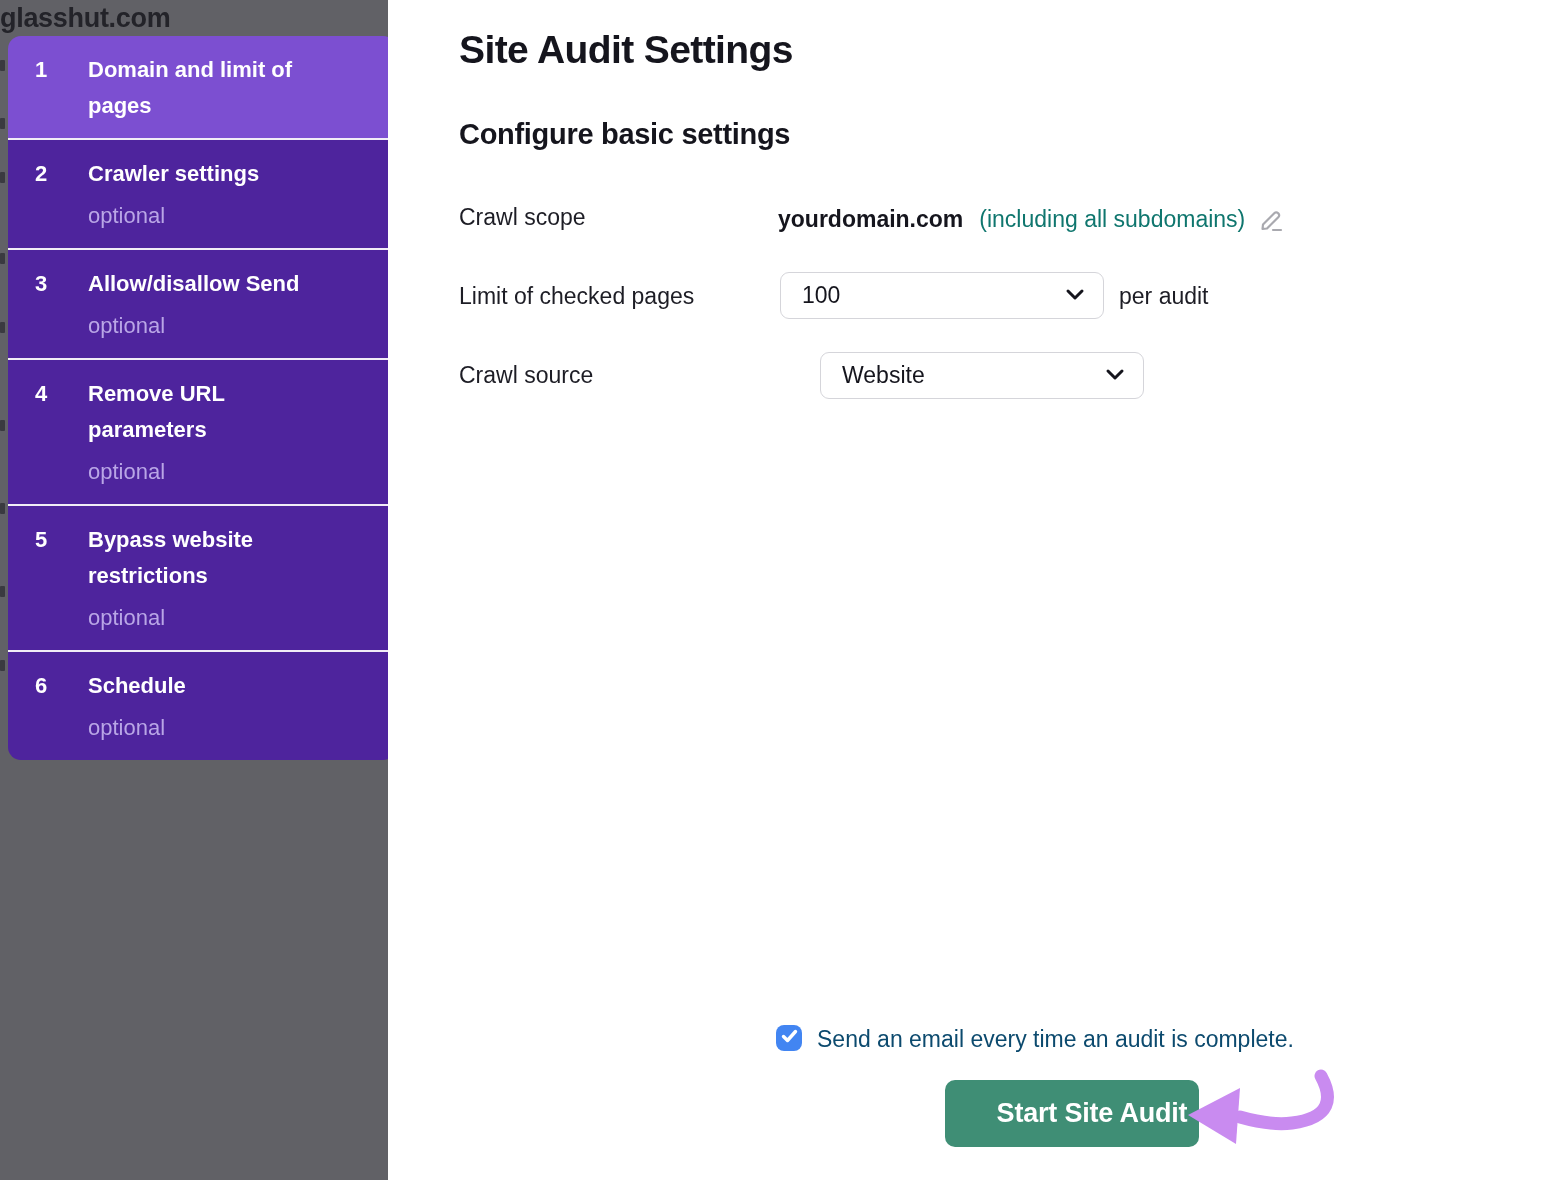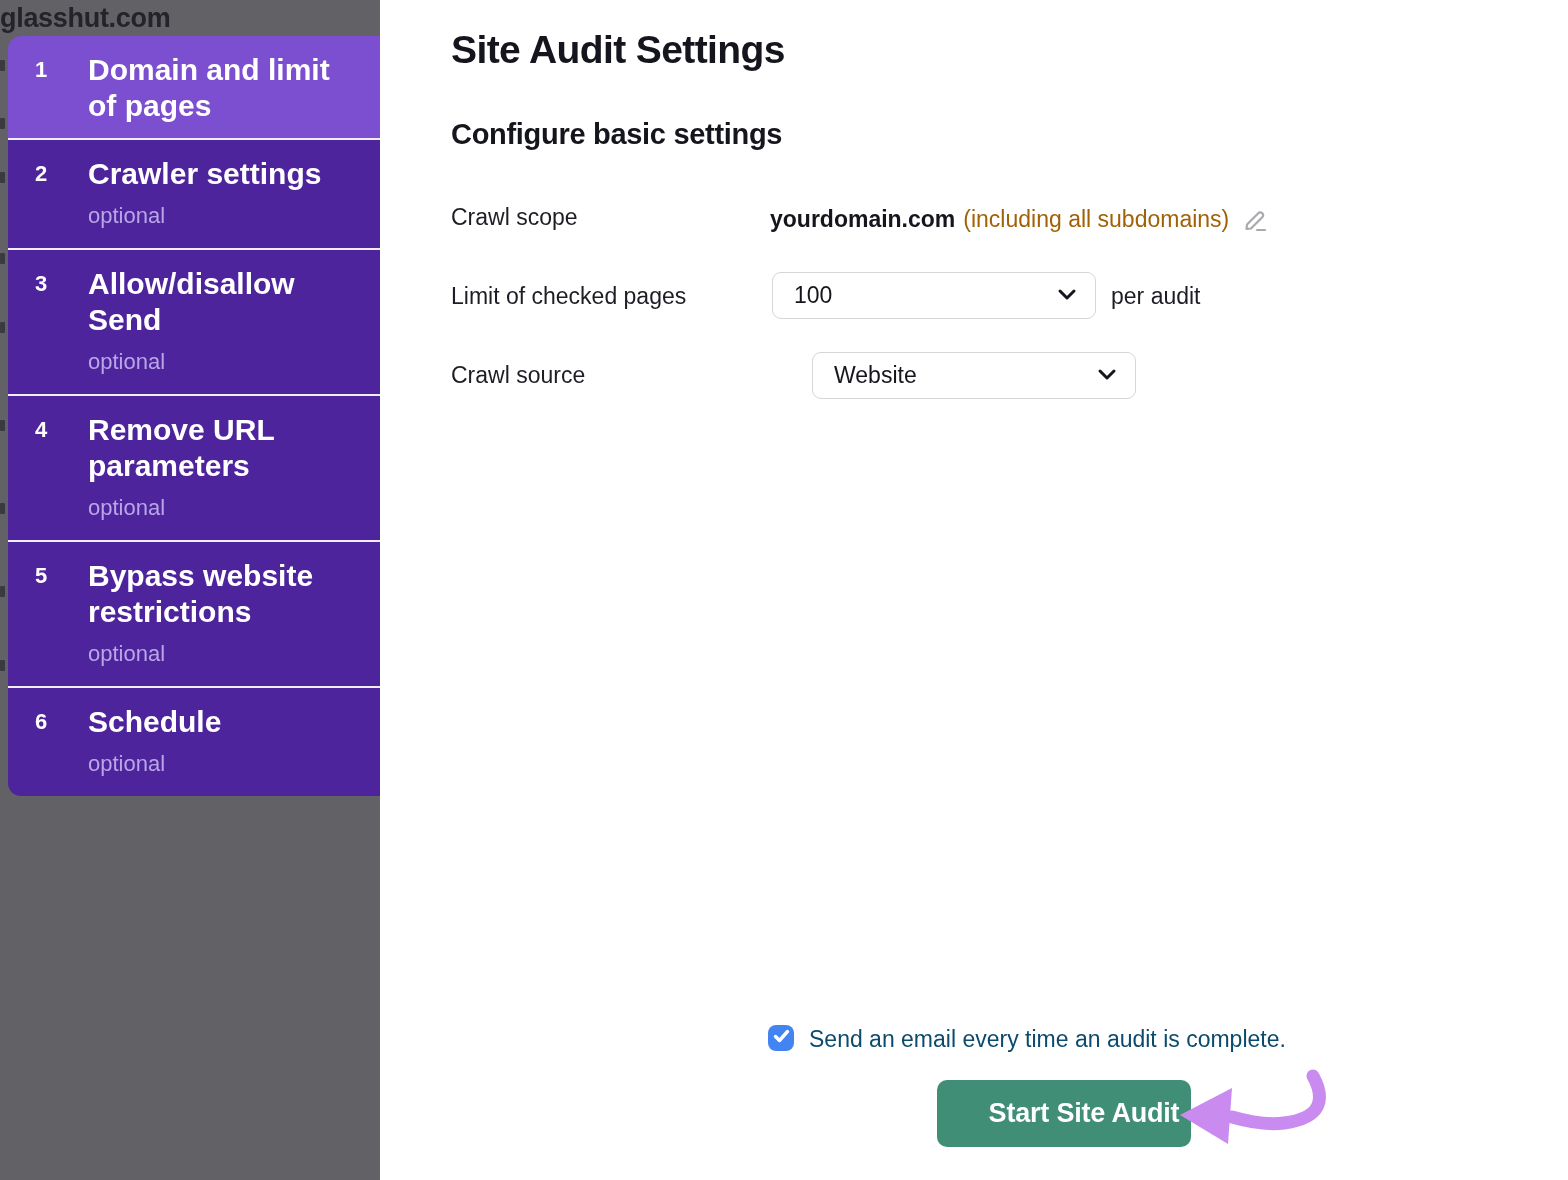"Domain and limit of pages" .step-title { font-size: 30px -> 22px }
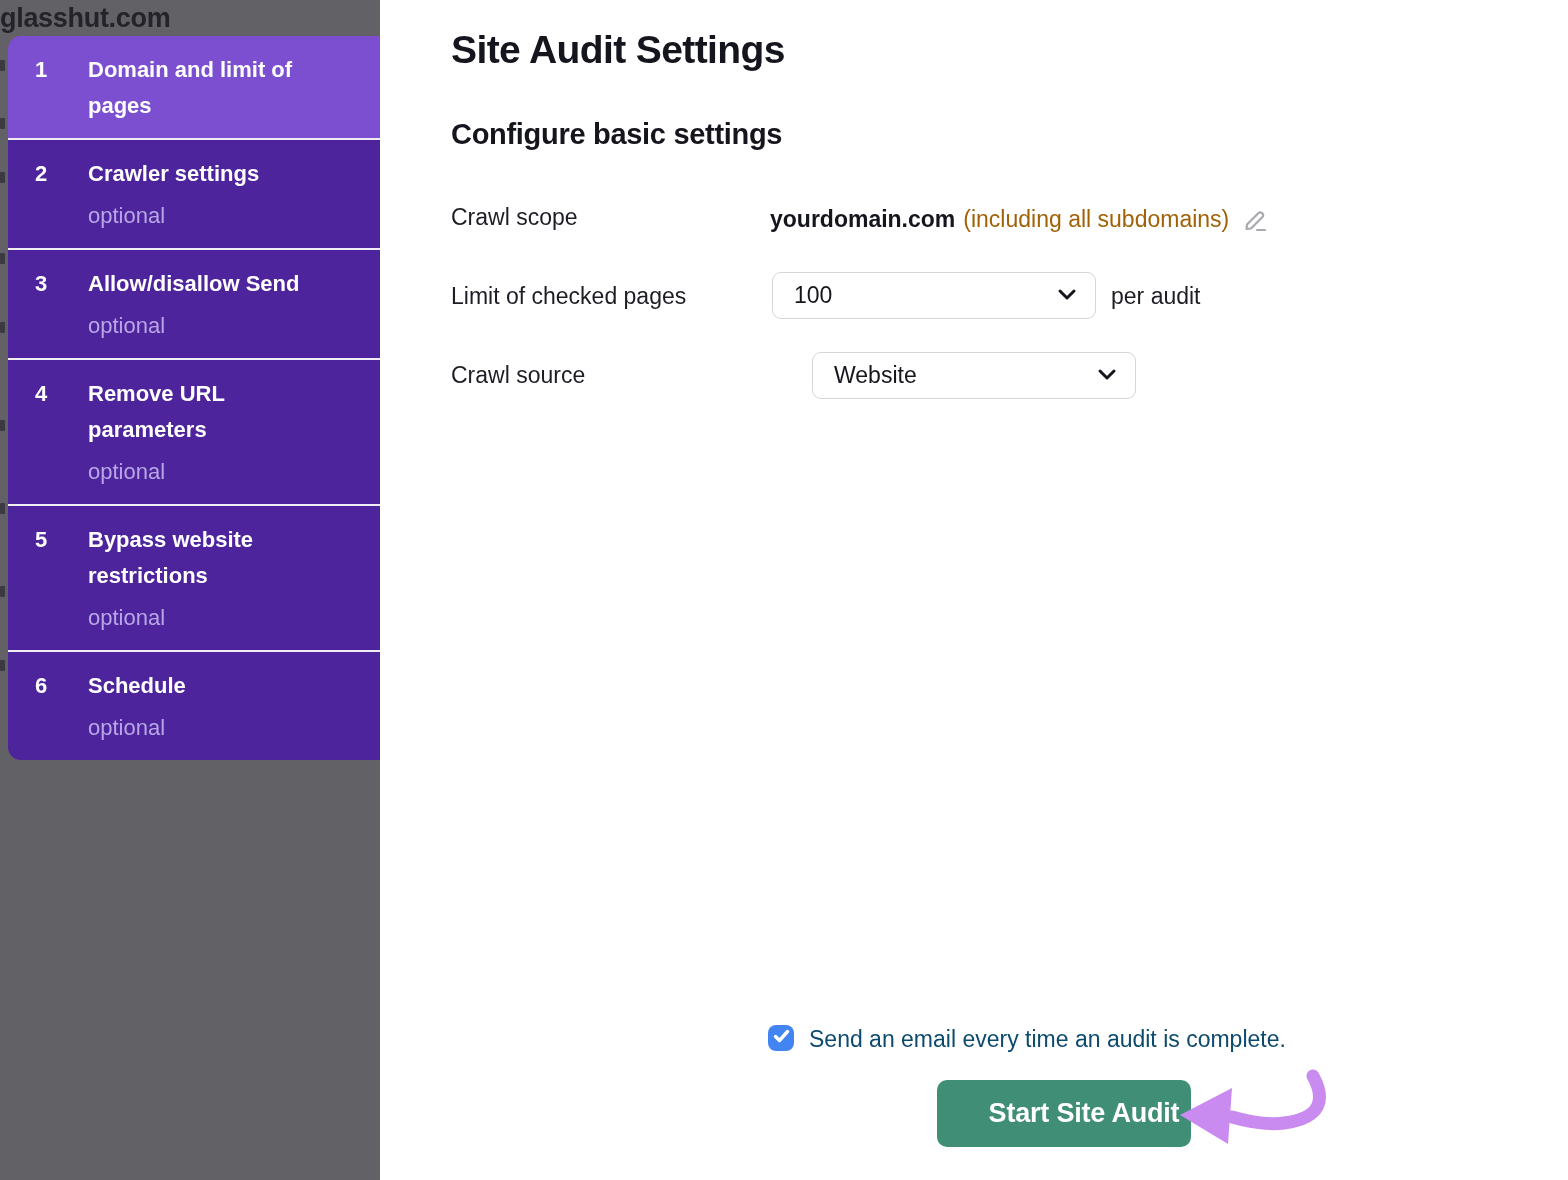"Site Audit Settings" .main { left: 380px -> 388px }
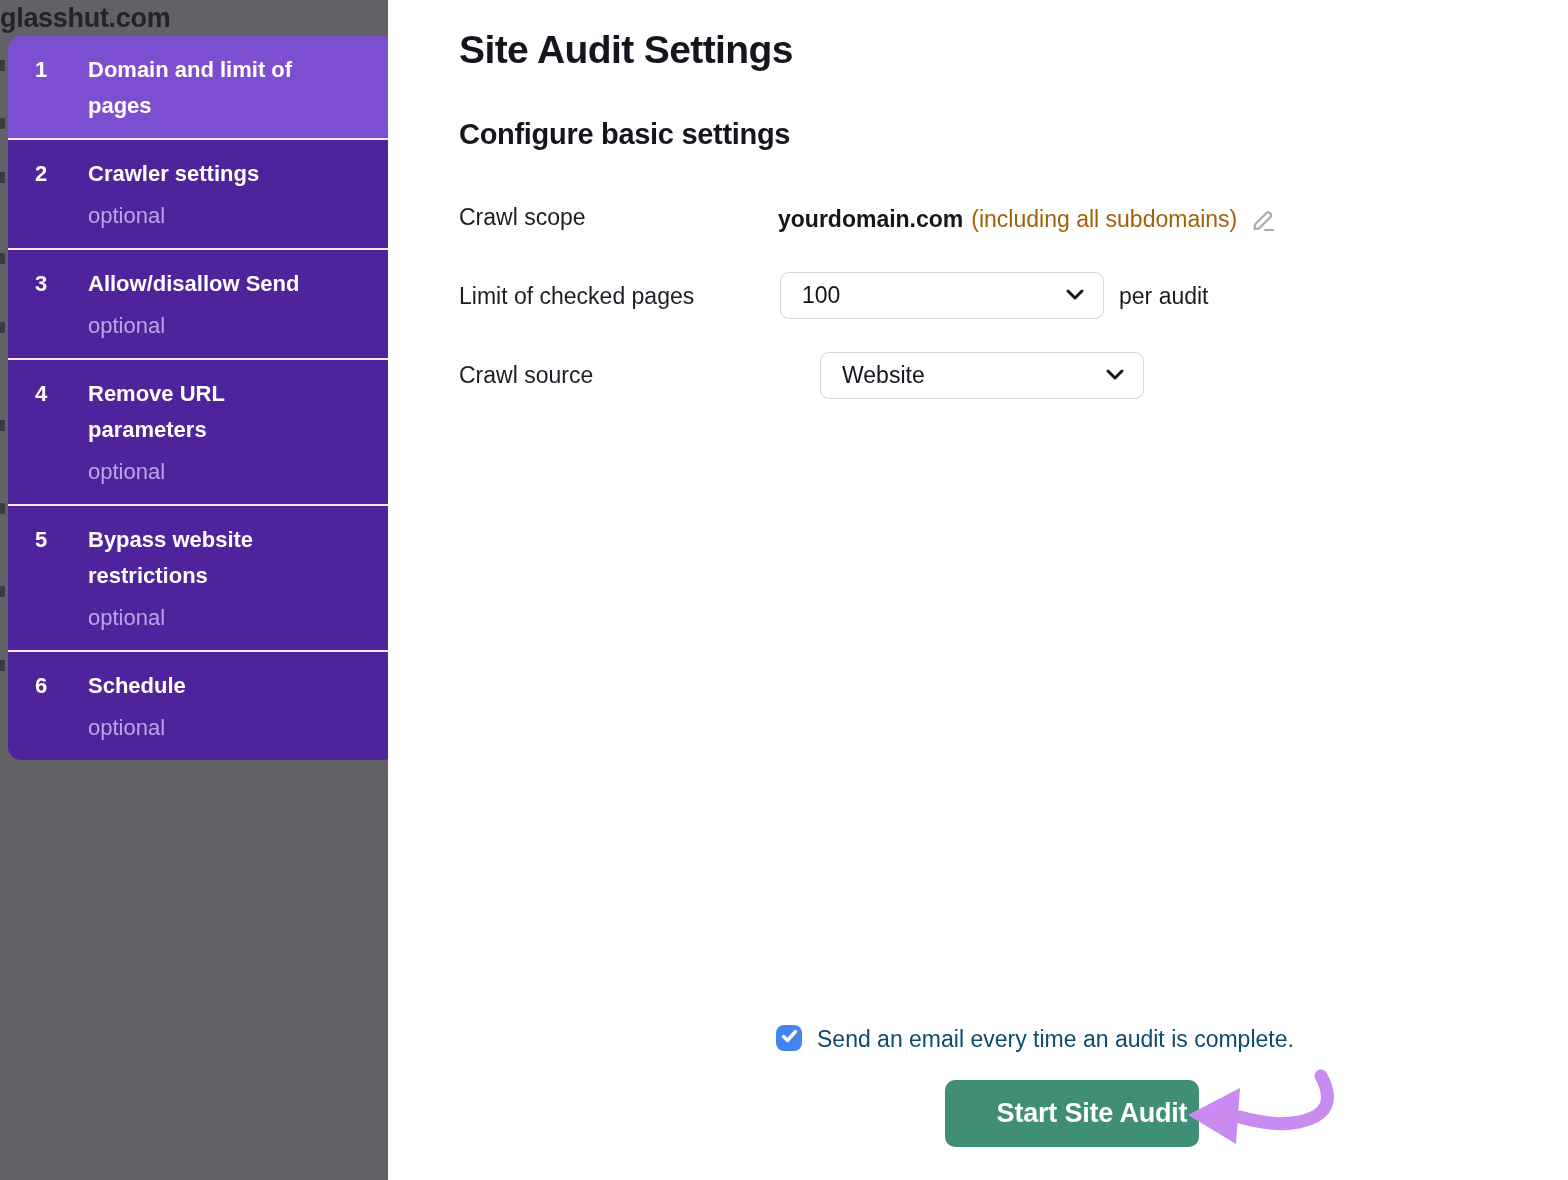"(including all subdomains)" .scope-note { color: #a16207 -> #0f766e; margin-left: 8px -> 16px }
